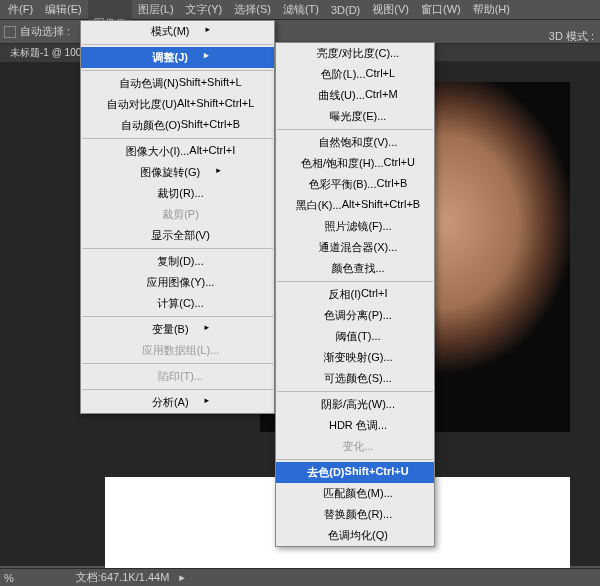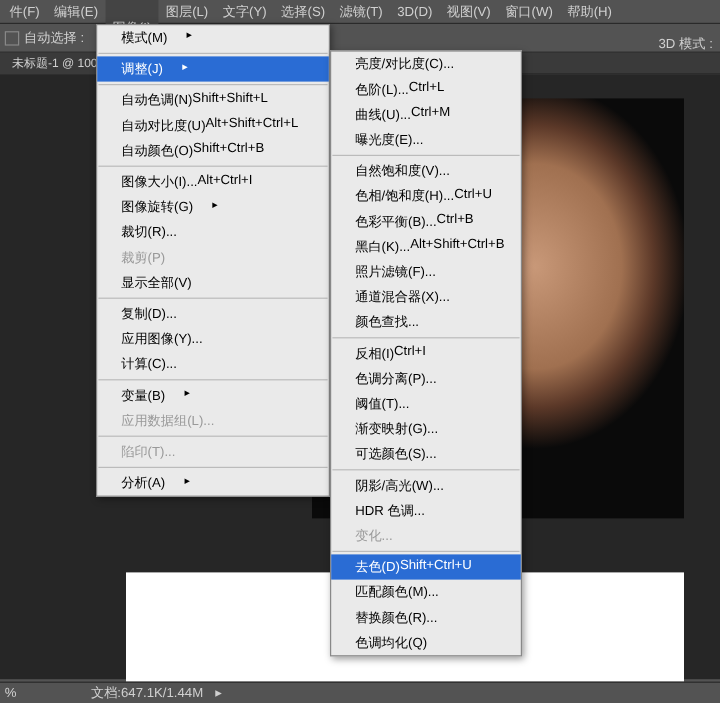"模式(M)" .dmenu .it { justify-content: flex-start -> center }
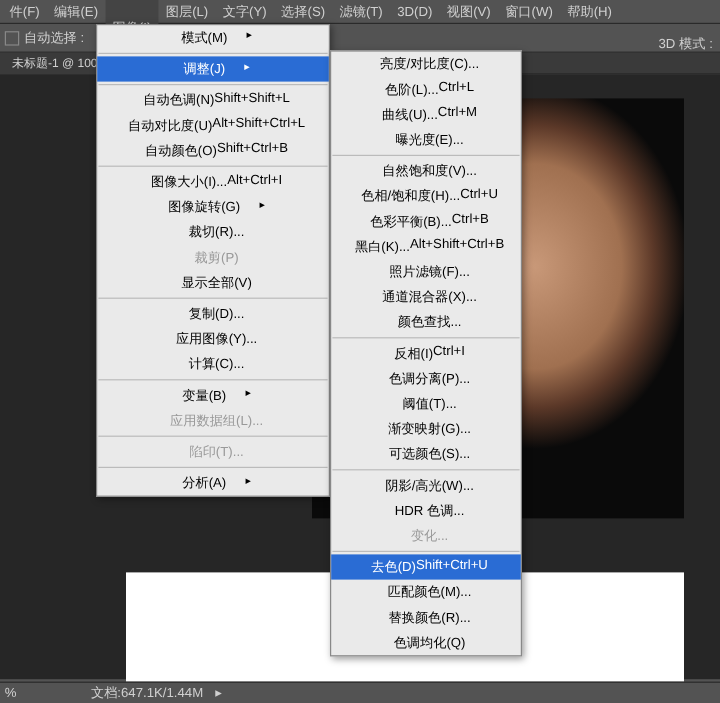"调整(J)" .dmenu .it.hl { font-weight: none -> bold }
